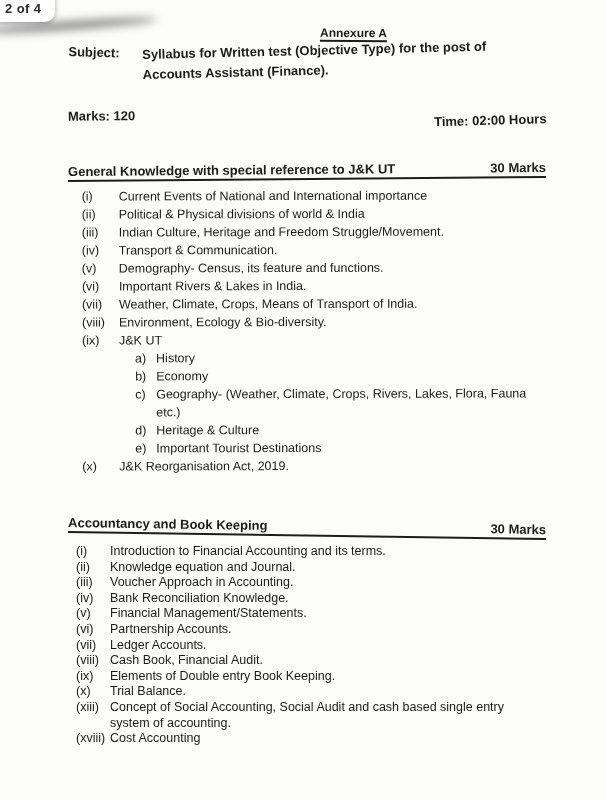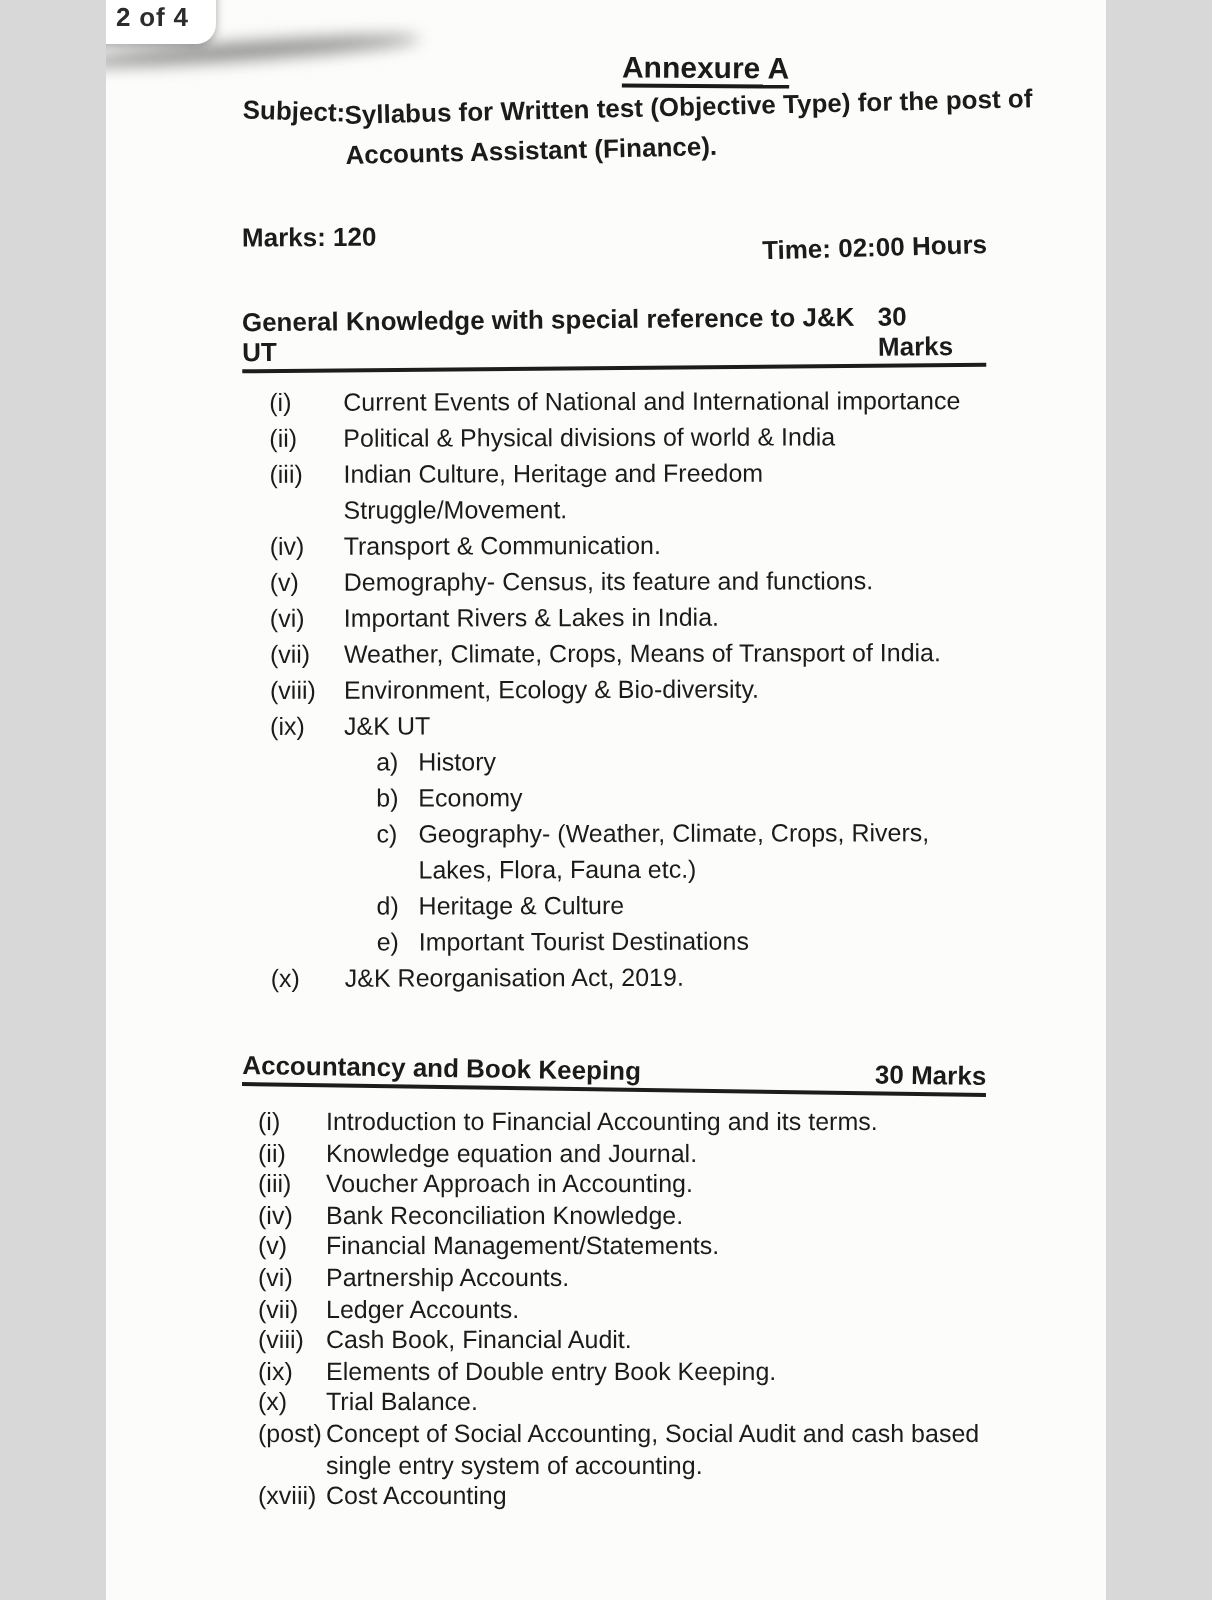"2 of 4" .photo { width: 500px -> 606px }
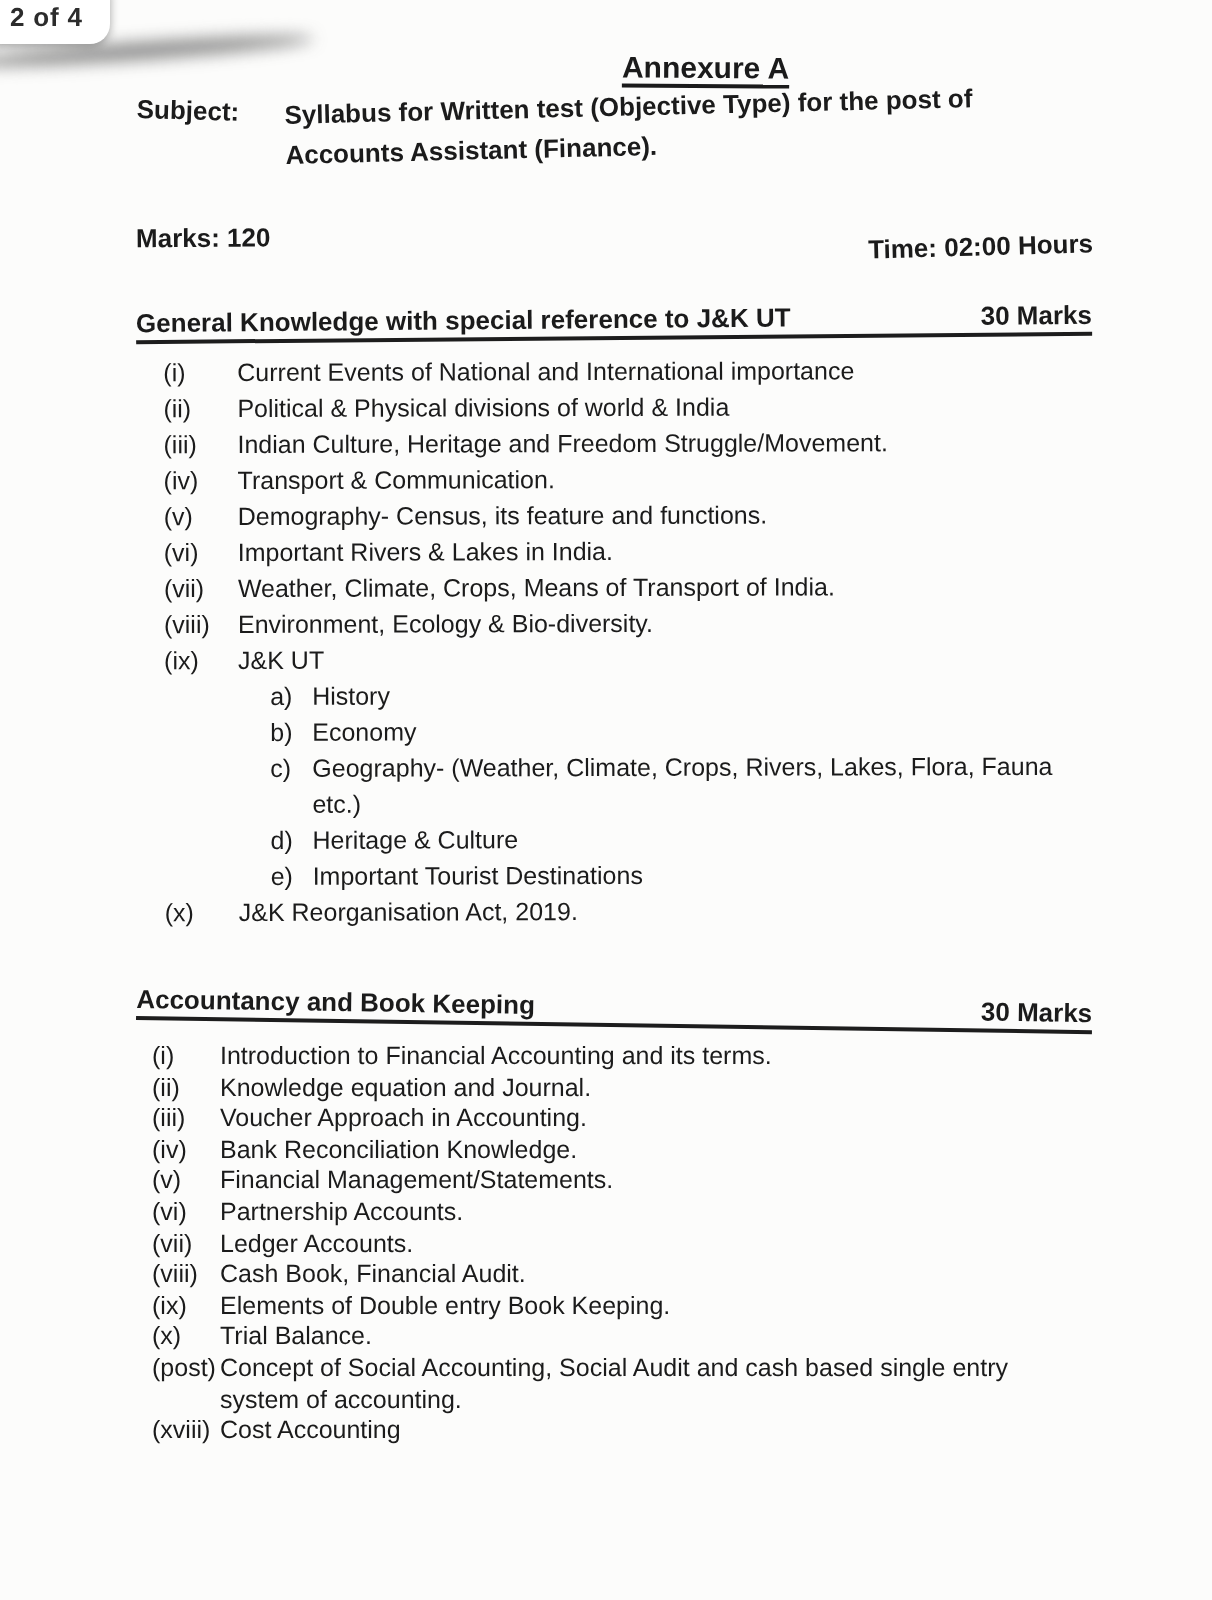"Annexure A" .annexure { font-size: 15px -> 12px }
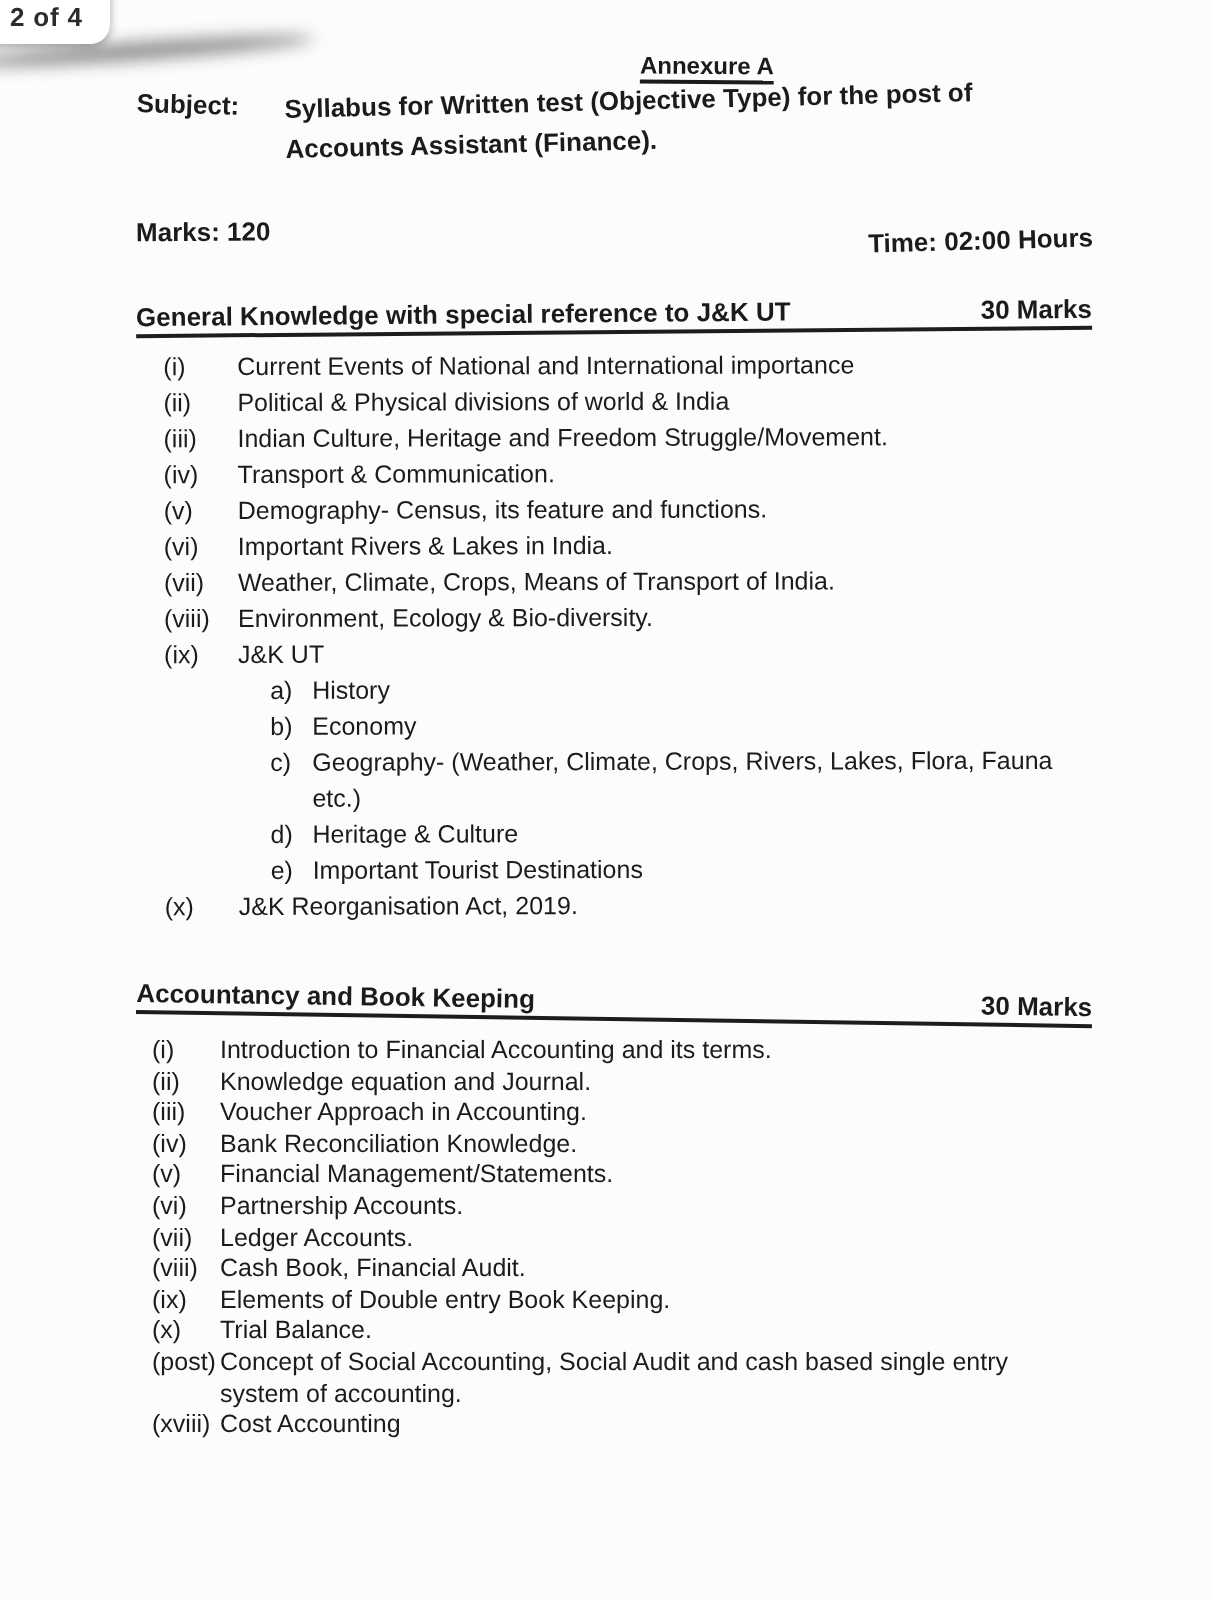"General Knowledge with special reference" .section { margin-top: 27px -> 40px }
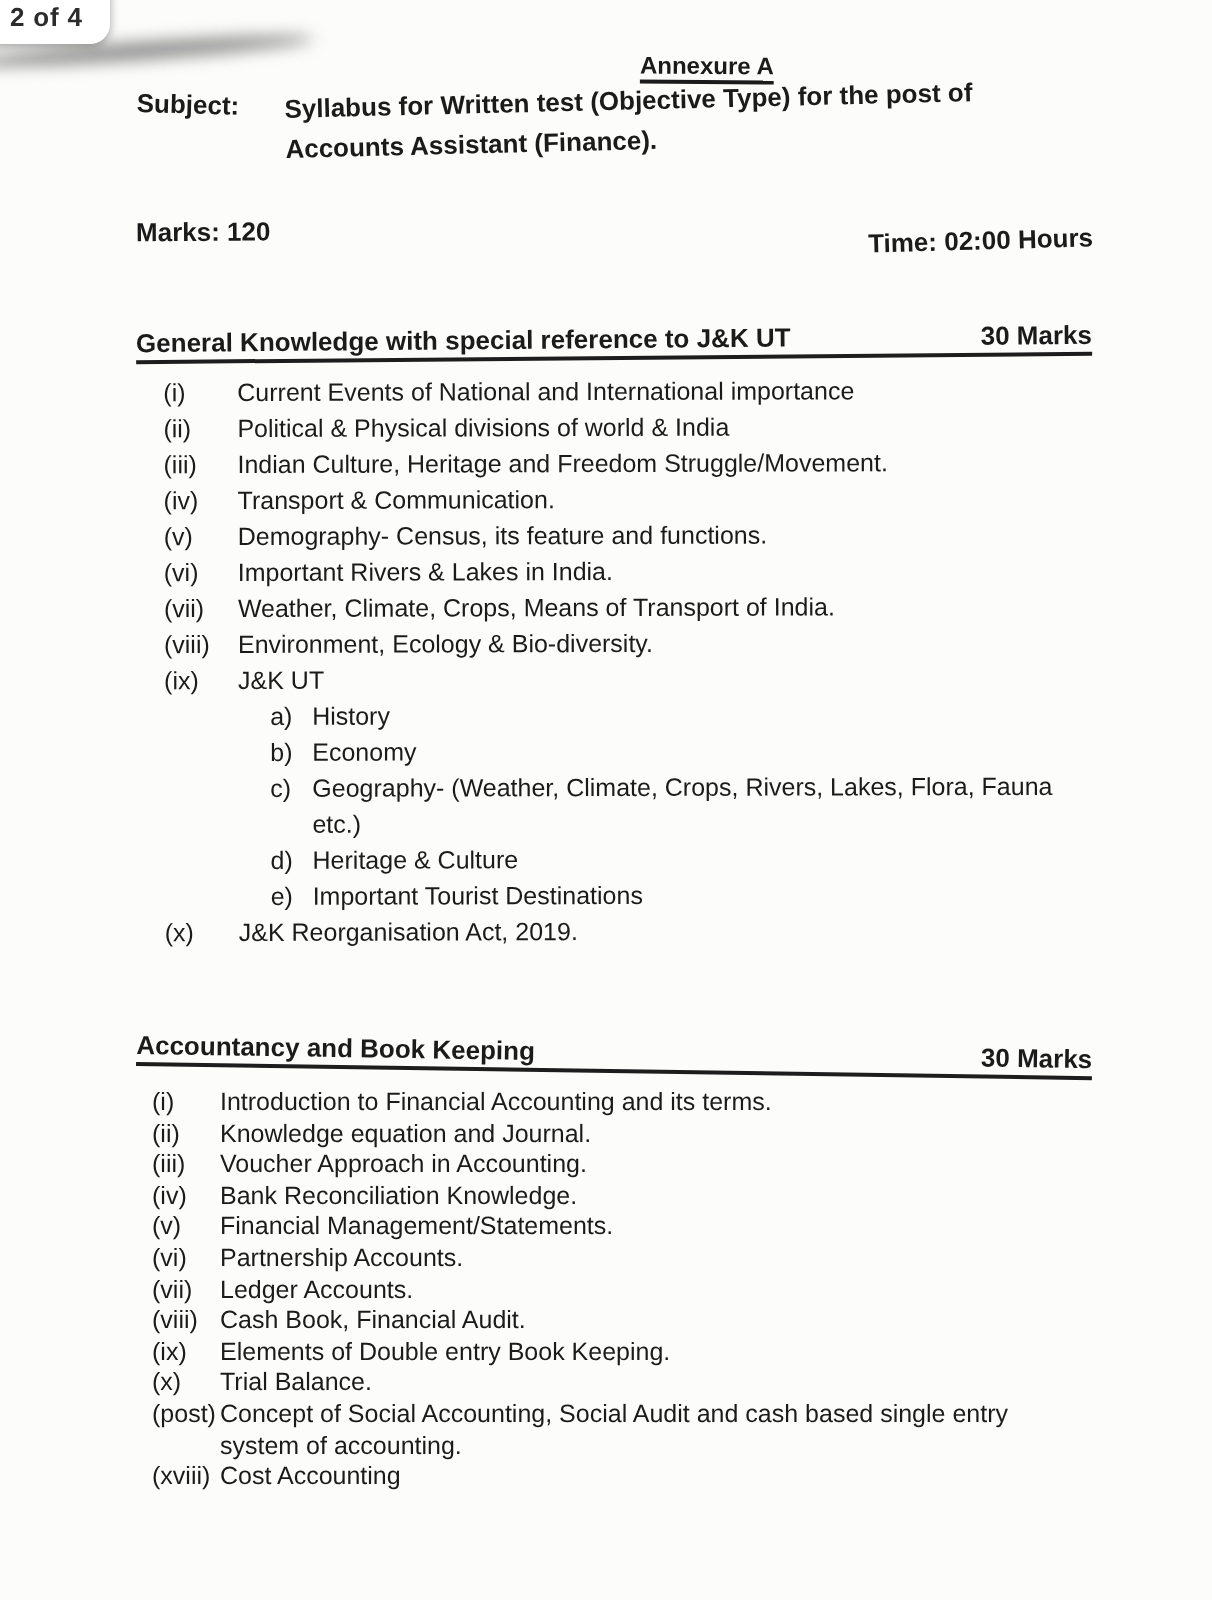"(post)" span.item-num { text: post -> xiii }
